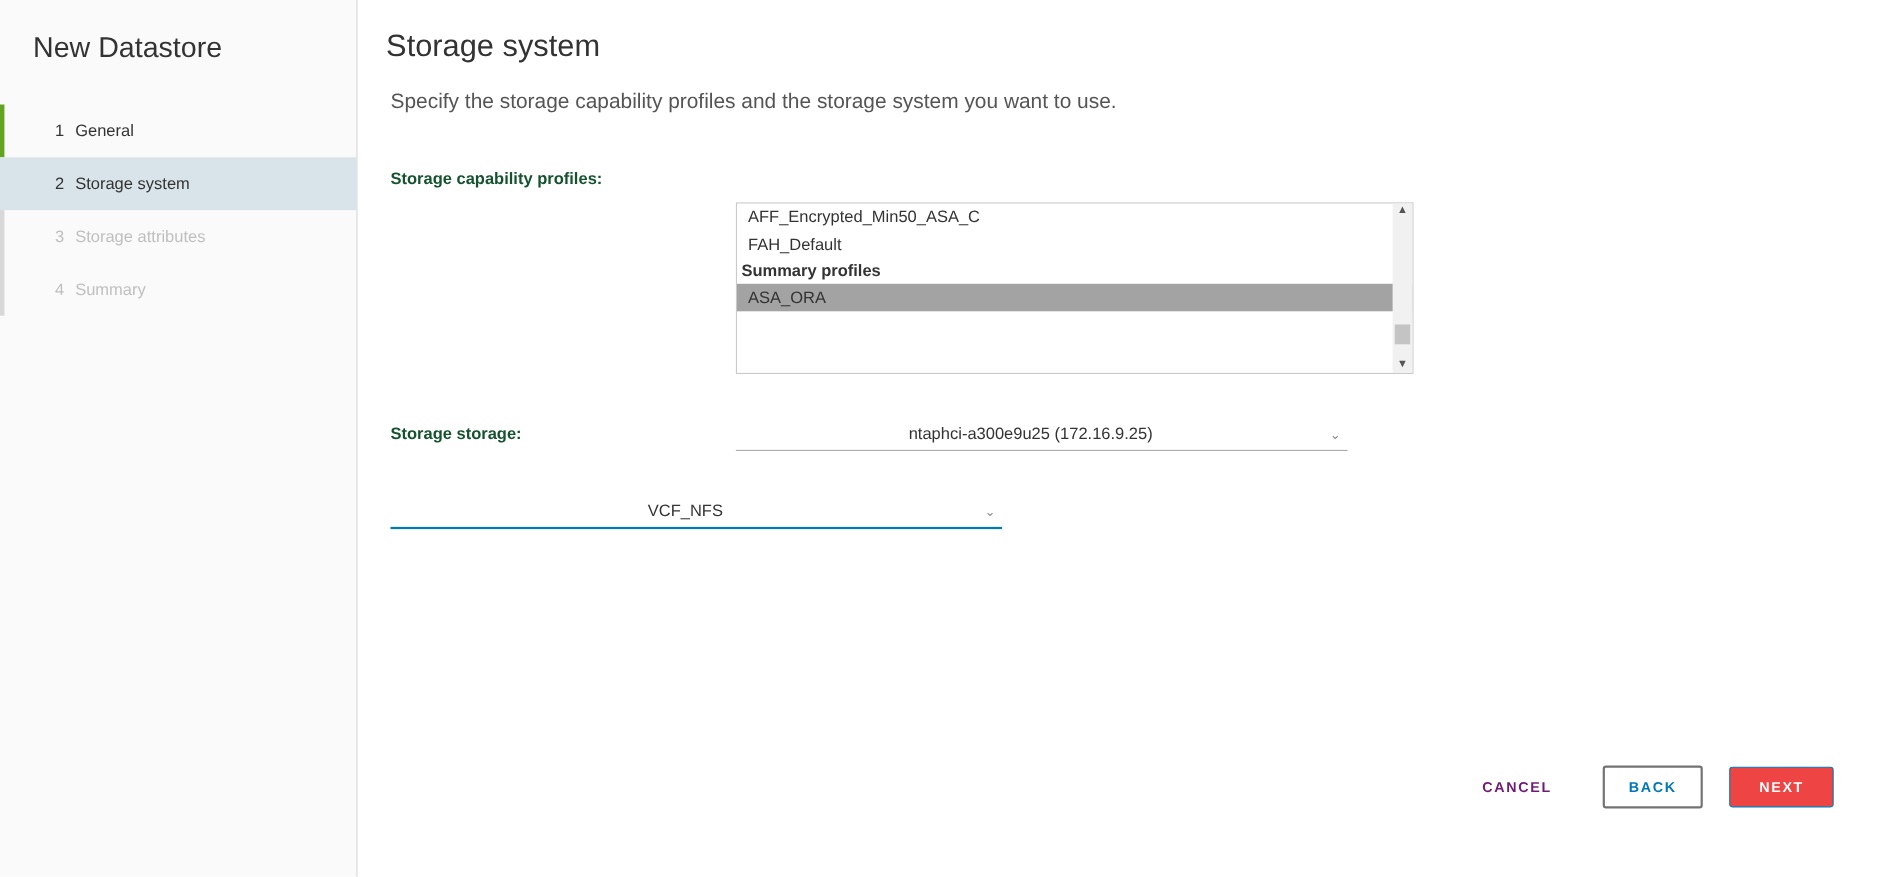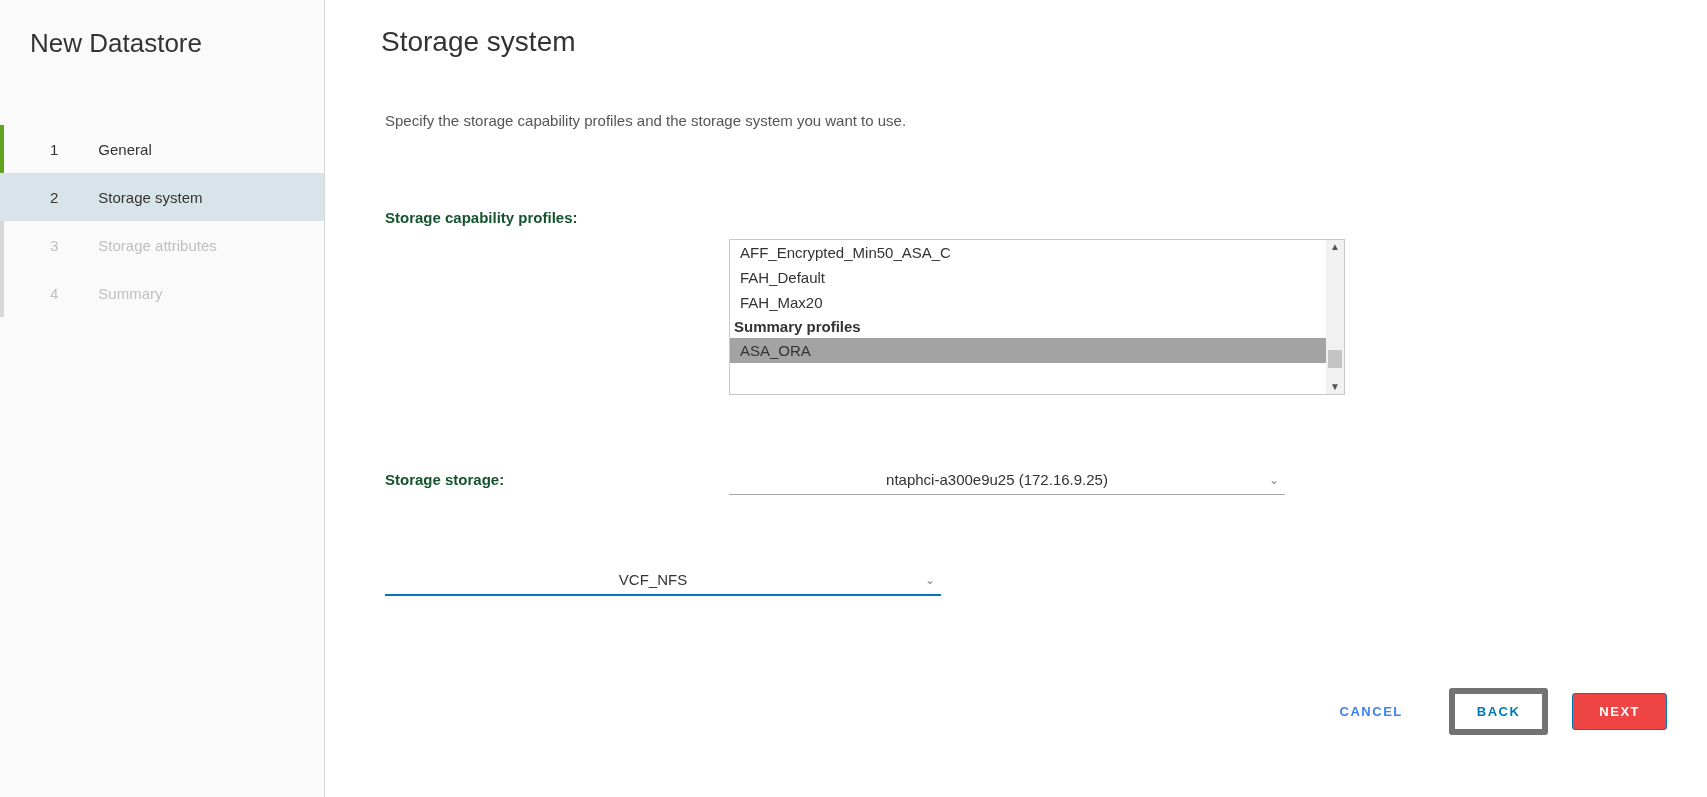"New Datastore" * { gap: 30px -> none }
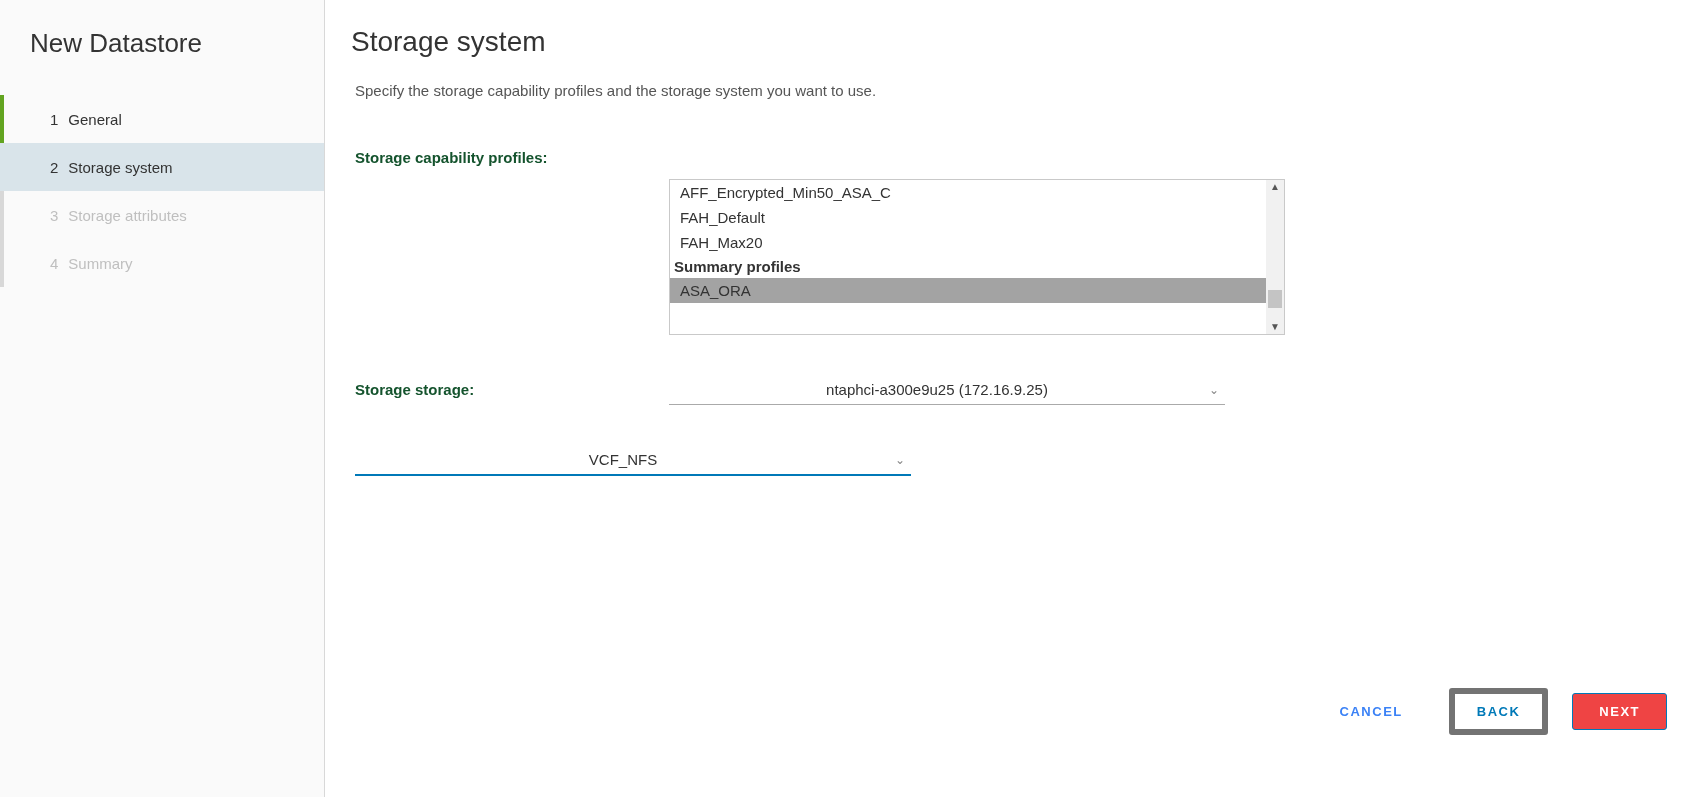"Specify the storage capability profiles" .page-subtitle { font-size: 15px -> 19px }
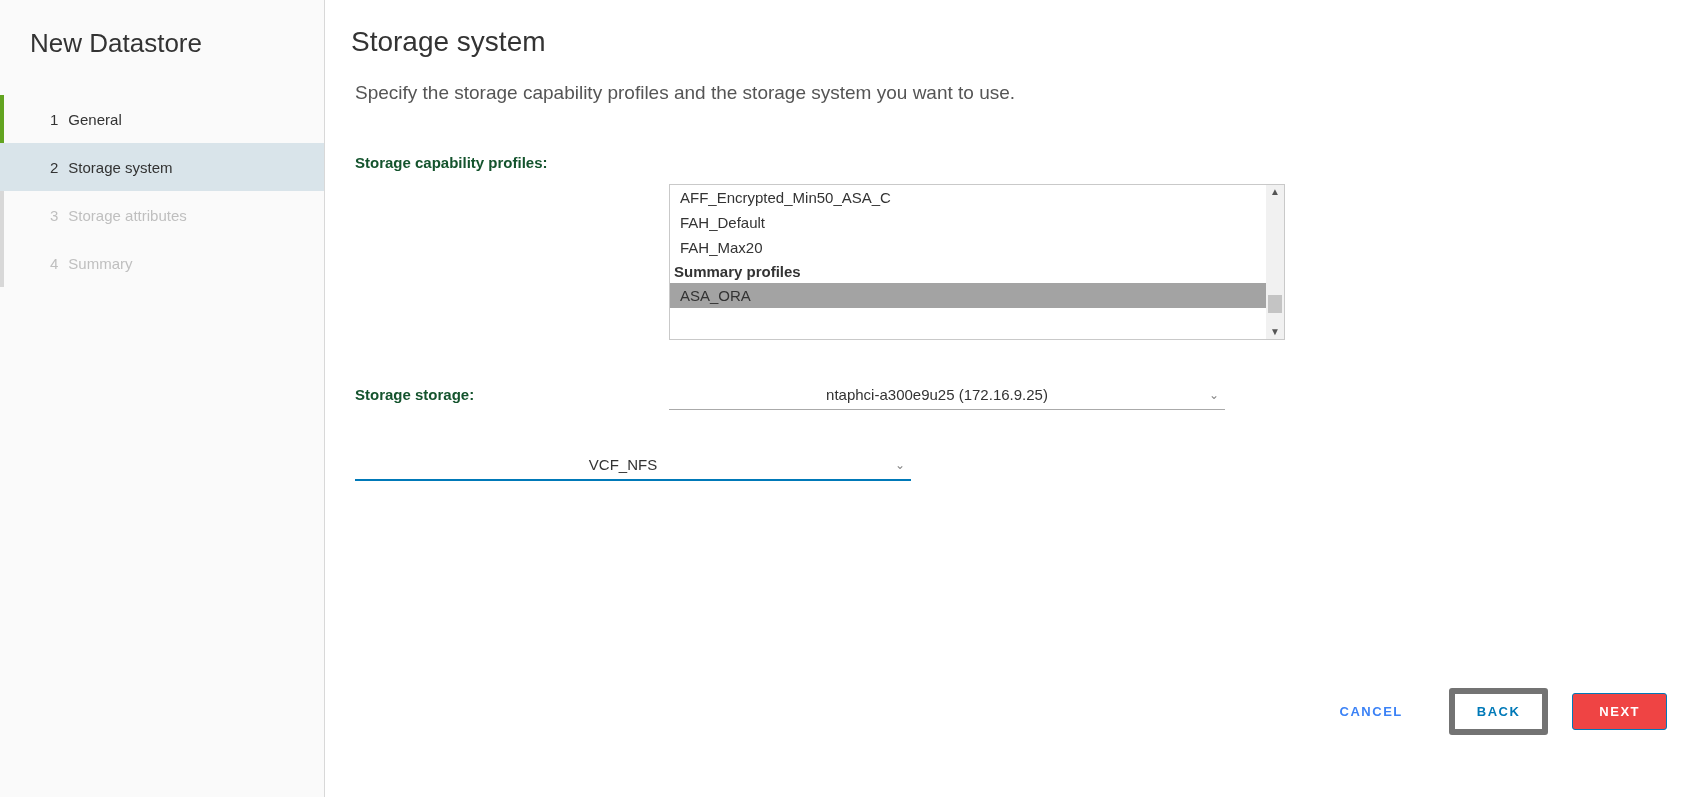"FAH_Max20" div.profile-item { html: <div>FAH_Max20</div> -> none }
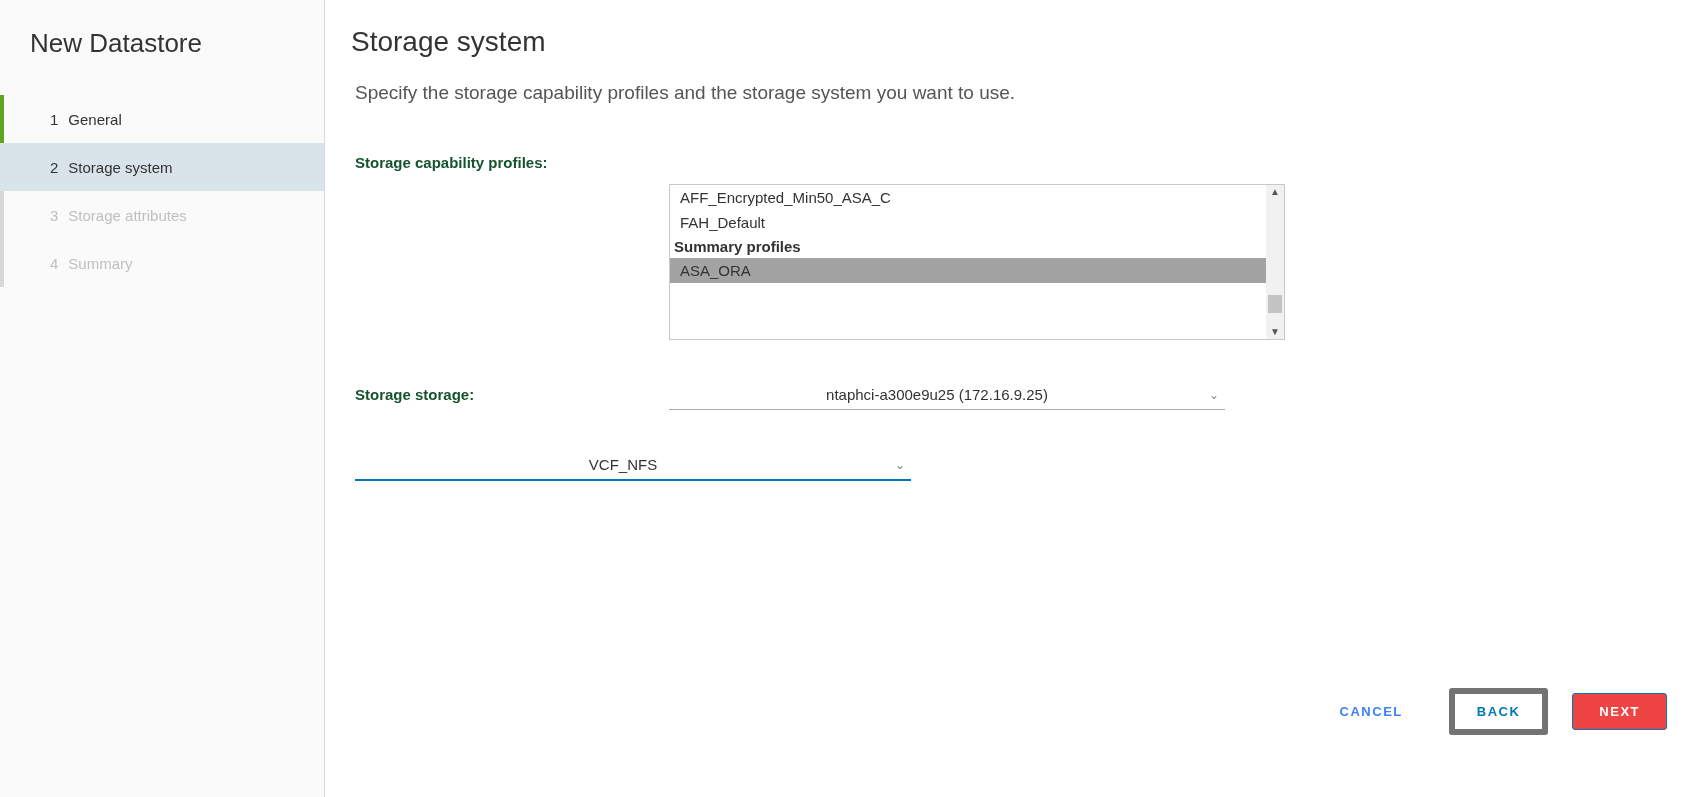"CANCEL" .btn-cancel { color: #3b82f6 -> #701a75 }
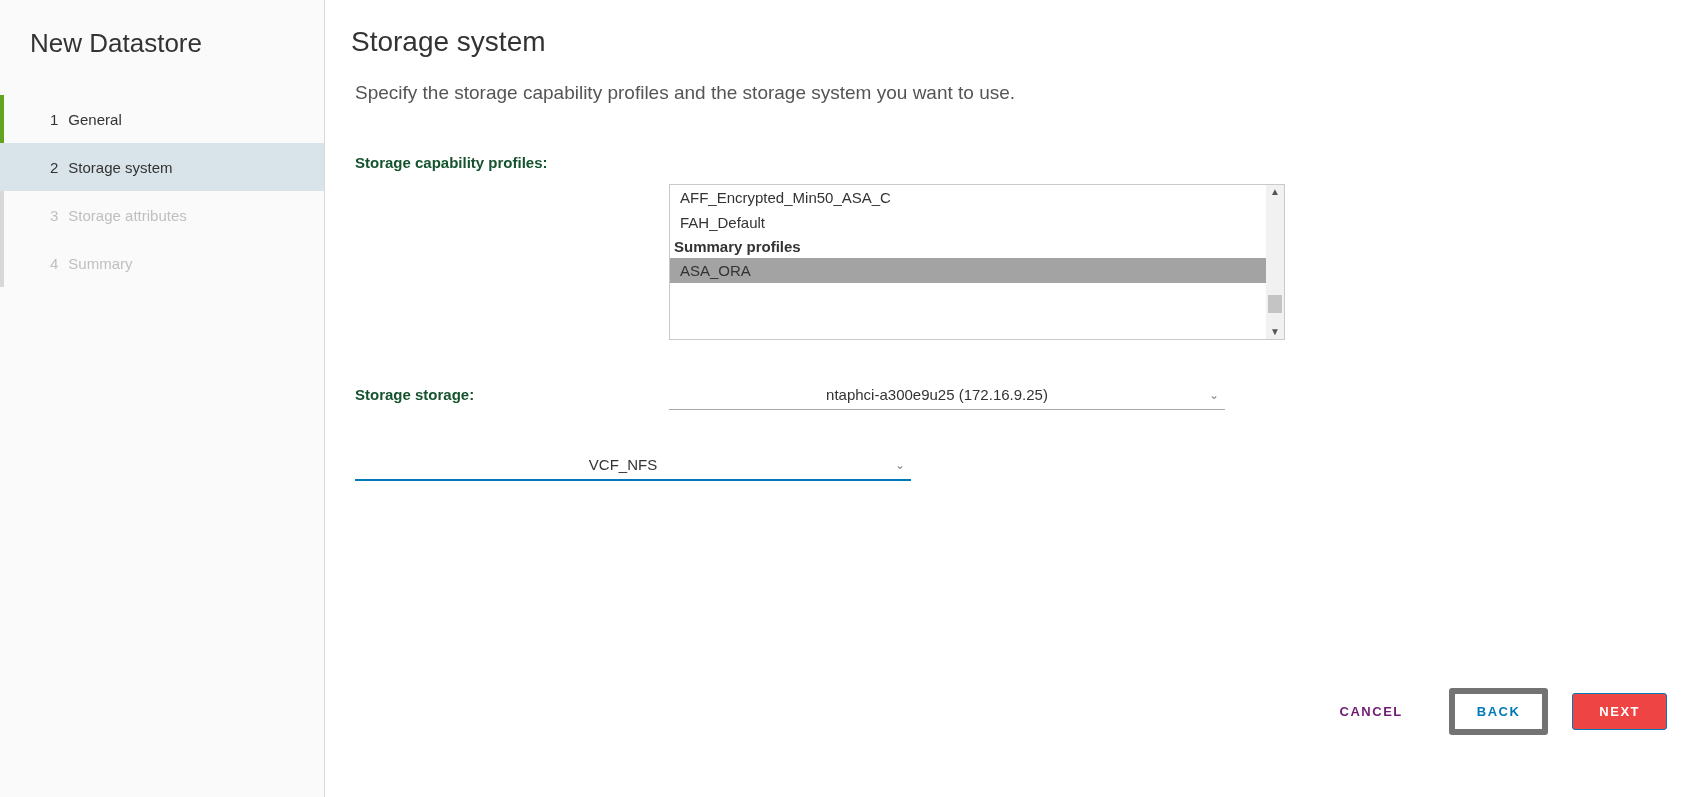"BACK" .btn-back { border: 6px solid #737373 -> 2px solid #737373 }
